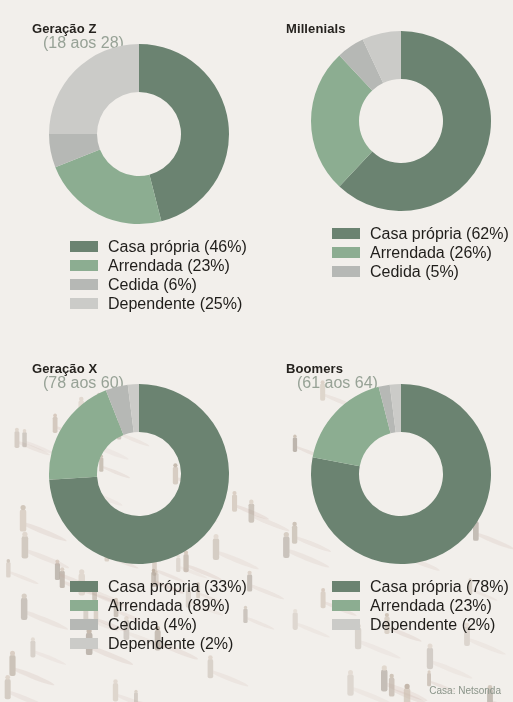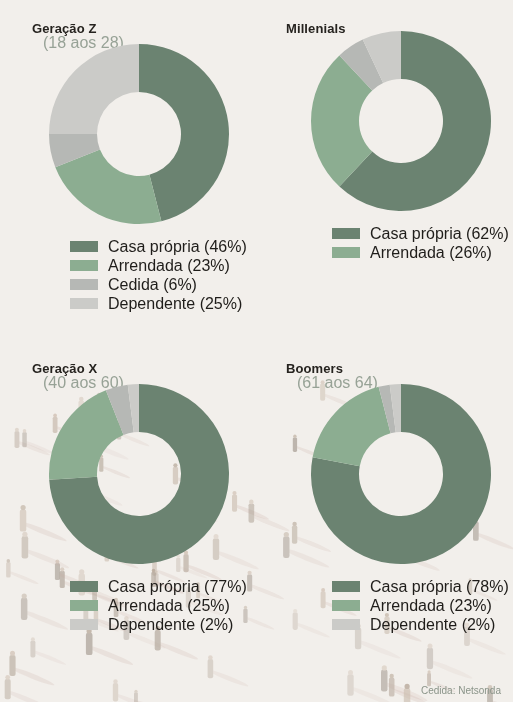"Cedida (5%)" li.legend-item { html: none -> <li> <span></span> <span>Cedida (5%)</span> </li> }
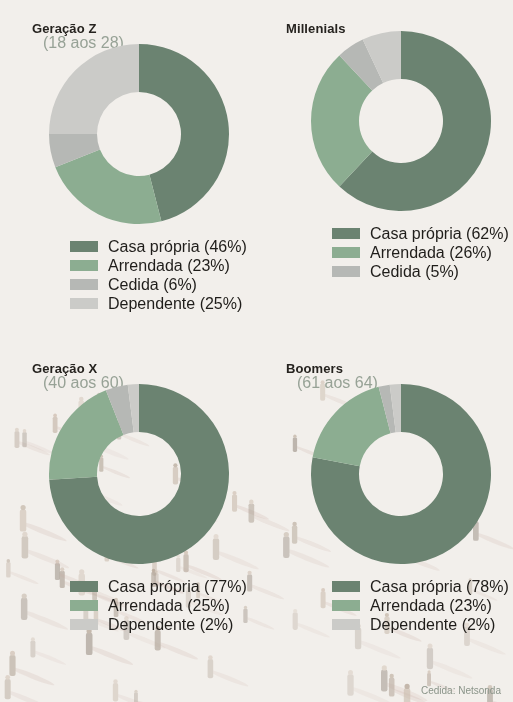"(40 aos 60)" div.panel-subtitle { text: 40 -> 78 }
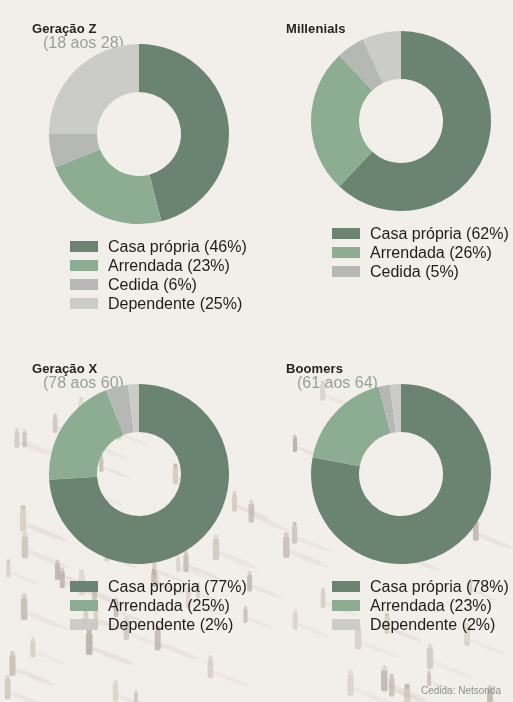"Casa própria (77%)" span.legend-label { text: 77% -> 33% }
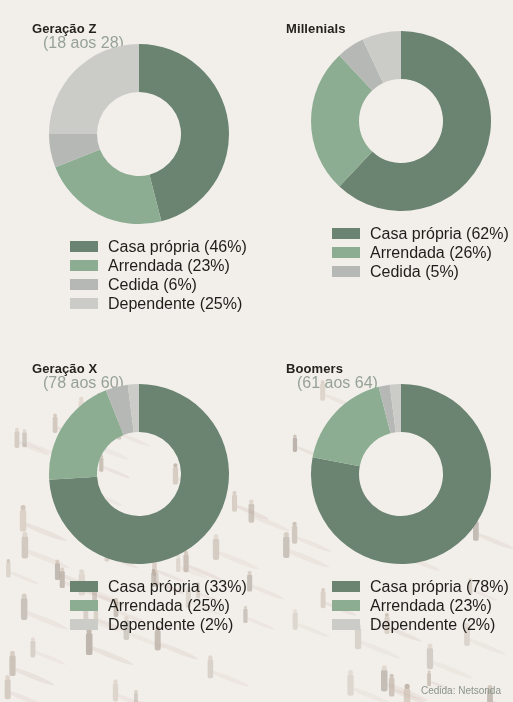"Arrendada (25%)" span.legend-label { text: 25% -> 89% }
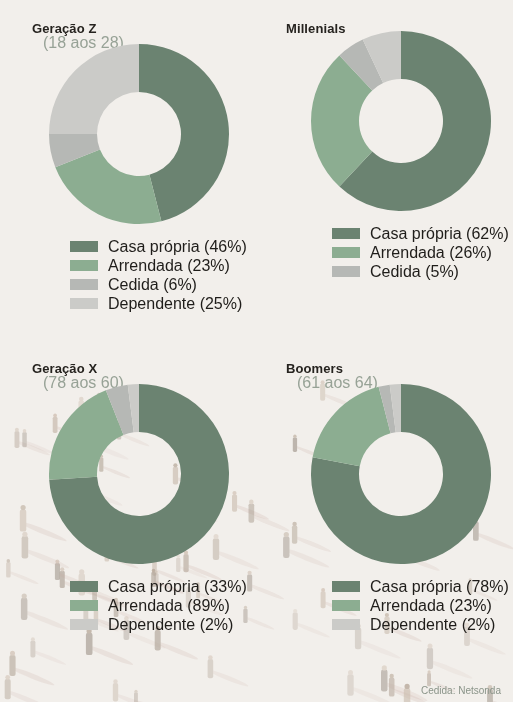"Cedida (4%)" li.legend-item { html: none -> <li> <span></span> <span>Cedida (4%)</span> </li> }
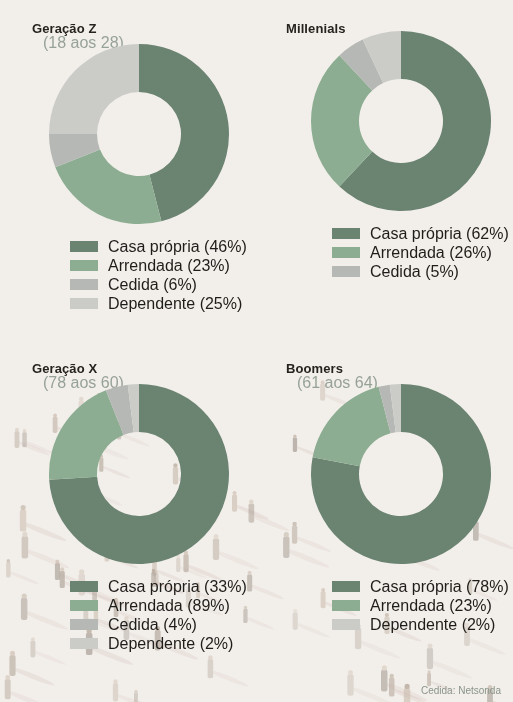"Cedida: Netsonda" div.source { text: Cedida -> Casa }
